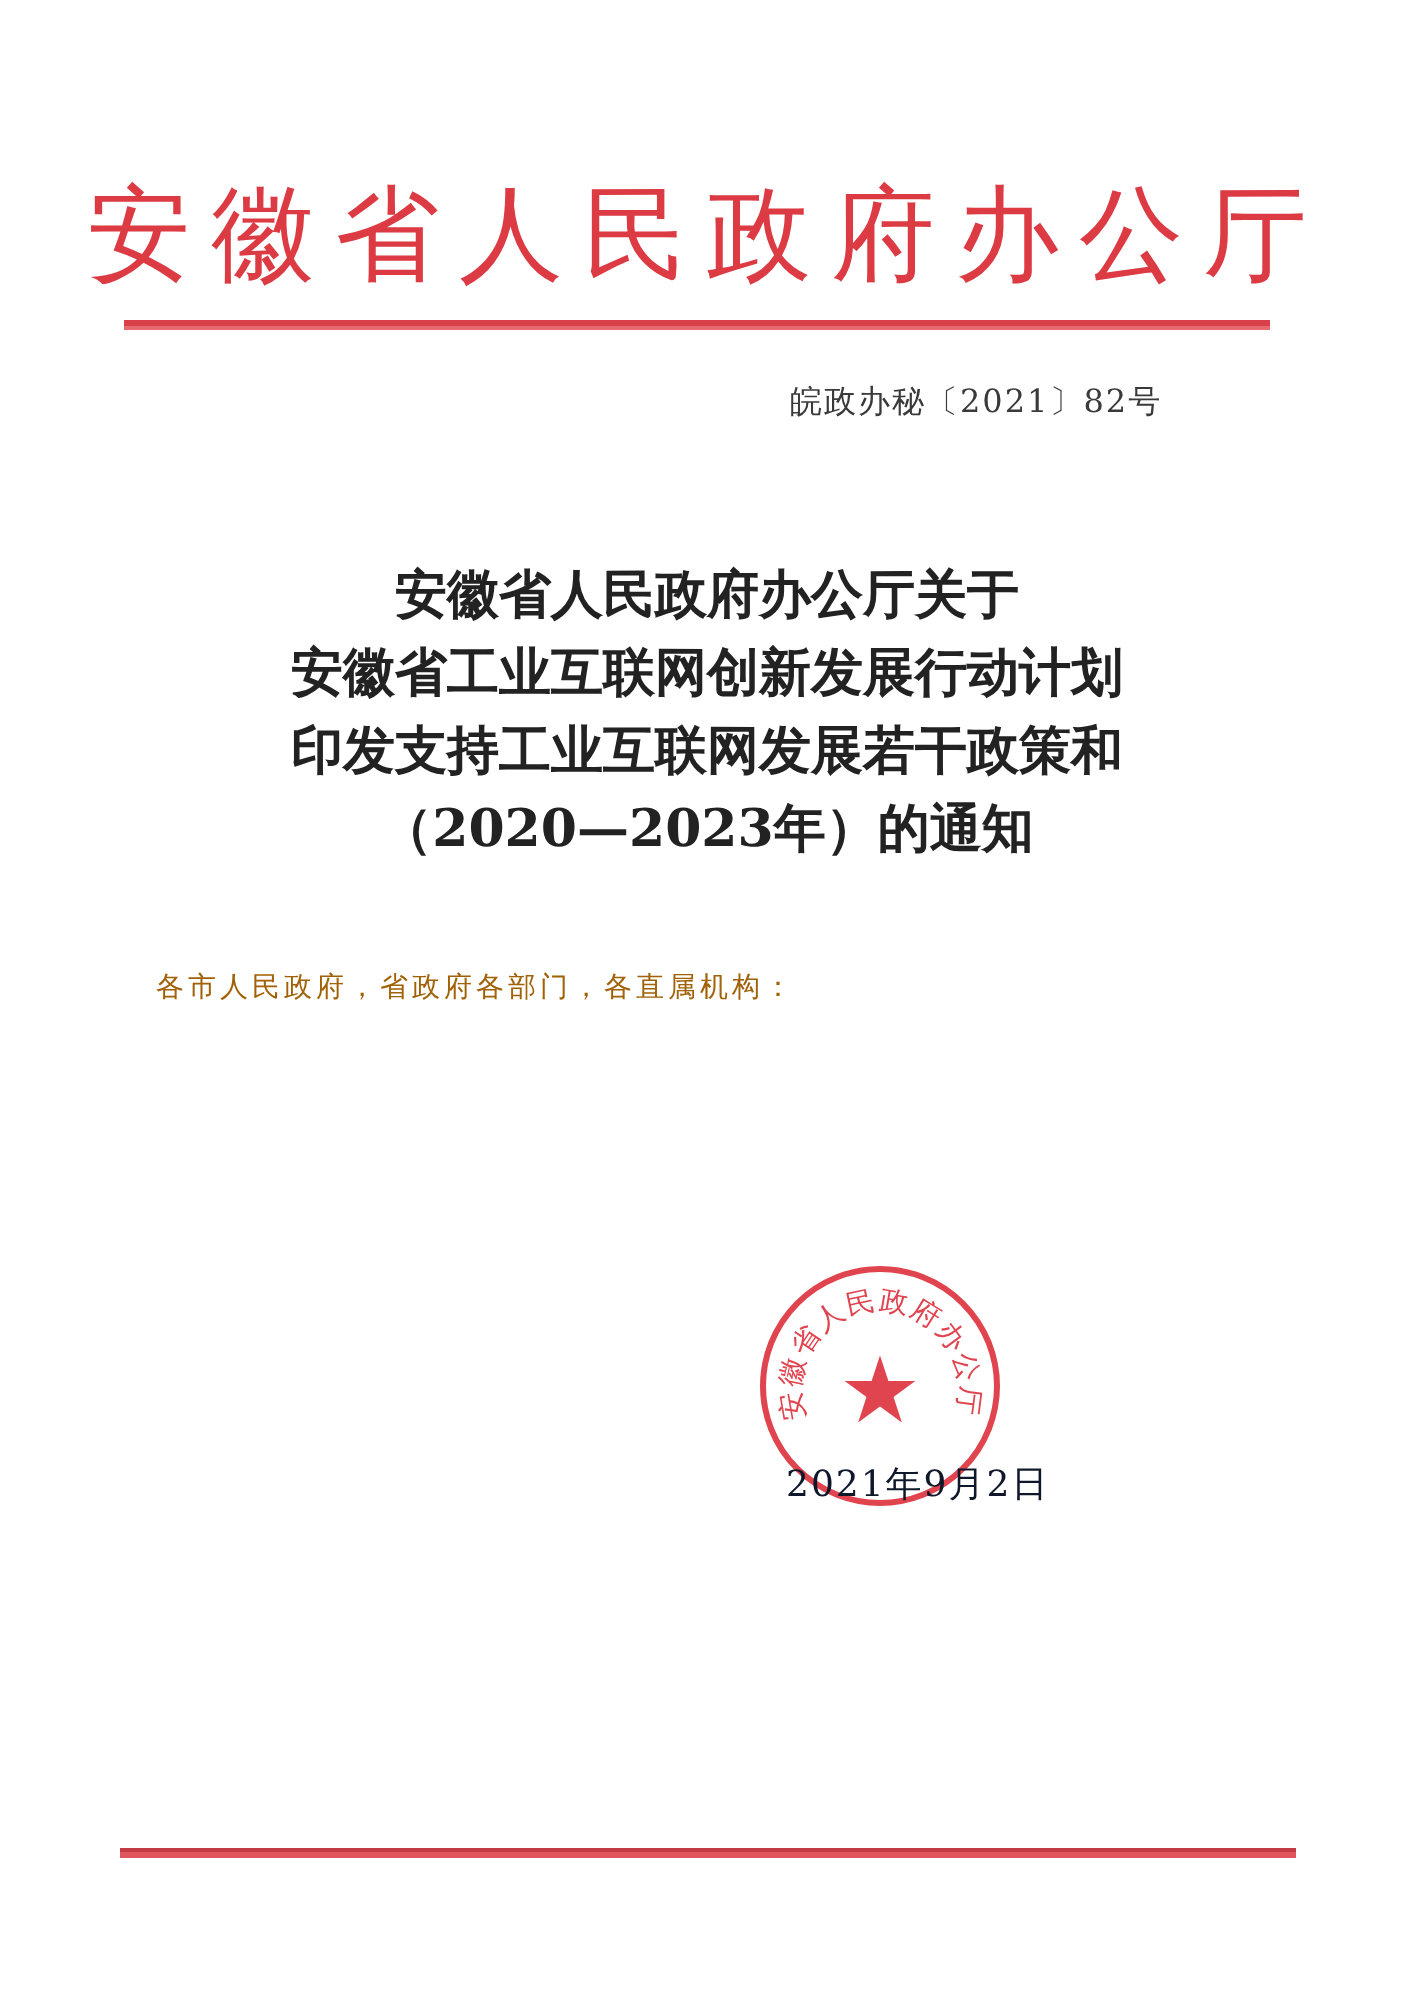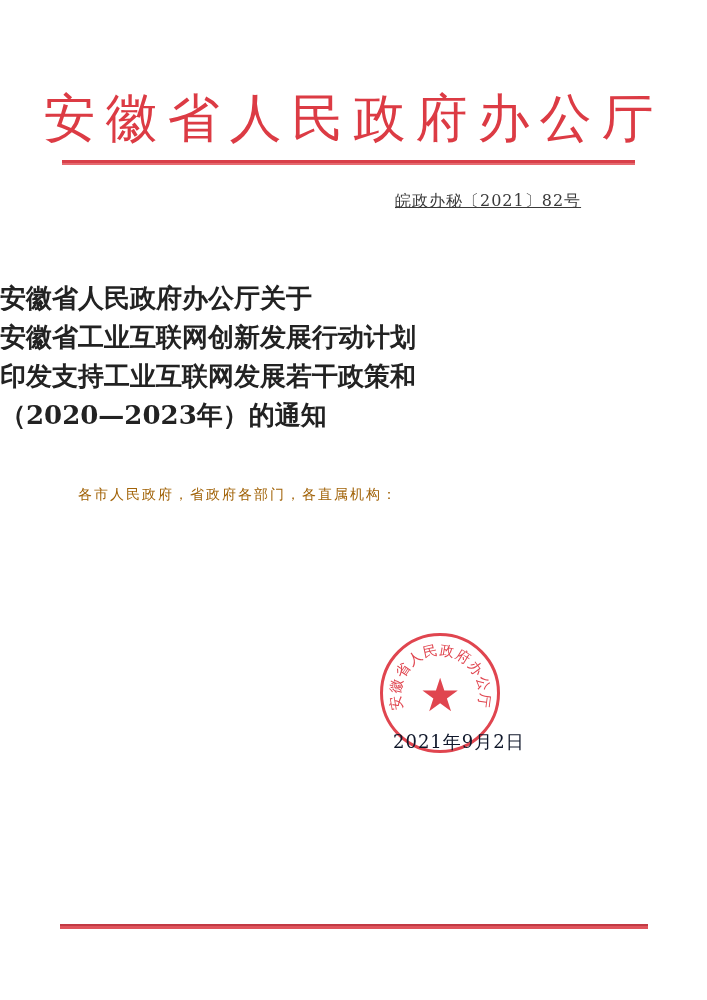"皖政办秘〔2021〕82号" .doc-number { text-decoration: underline -> none }
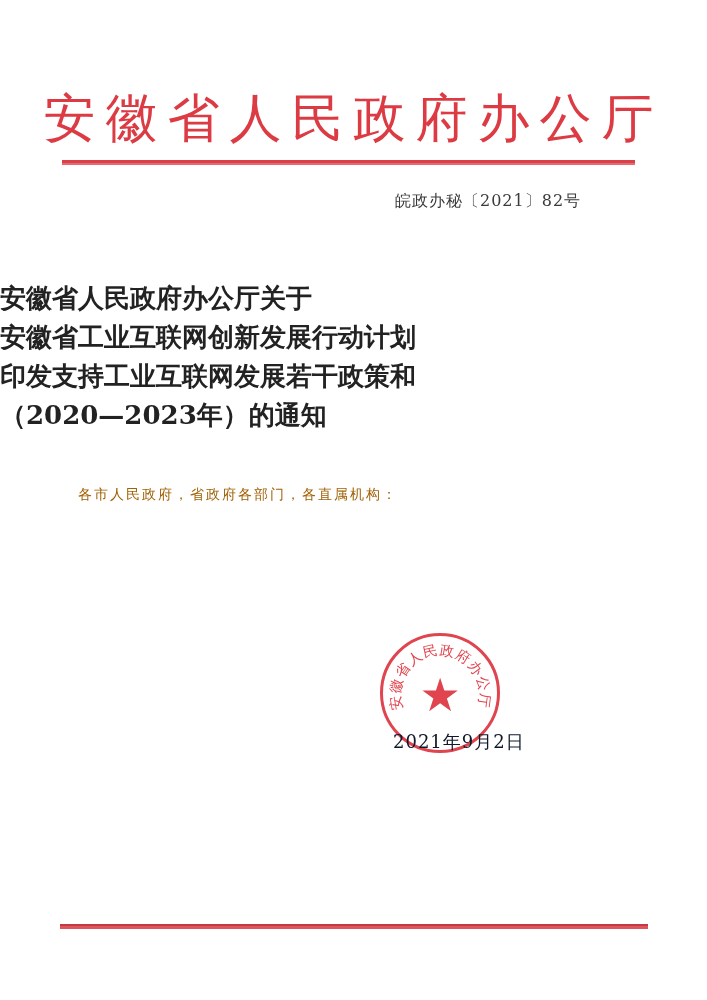"安徽省人民政府办公厅关于" .title { text-align: left -> center }
